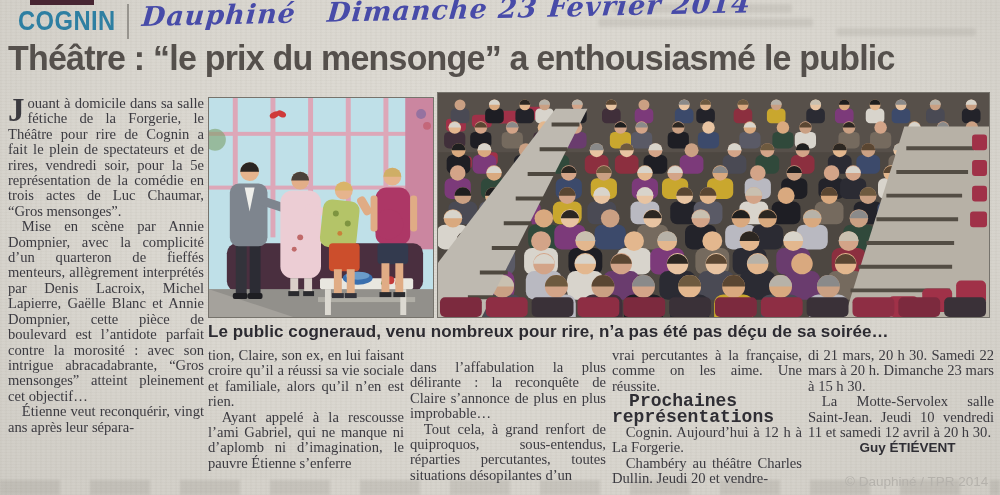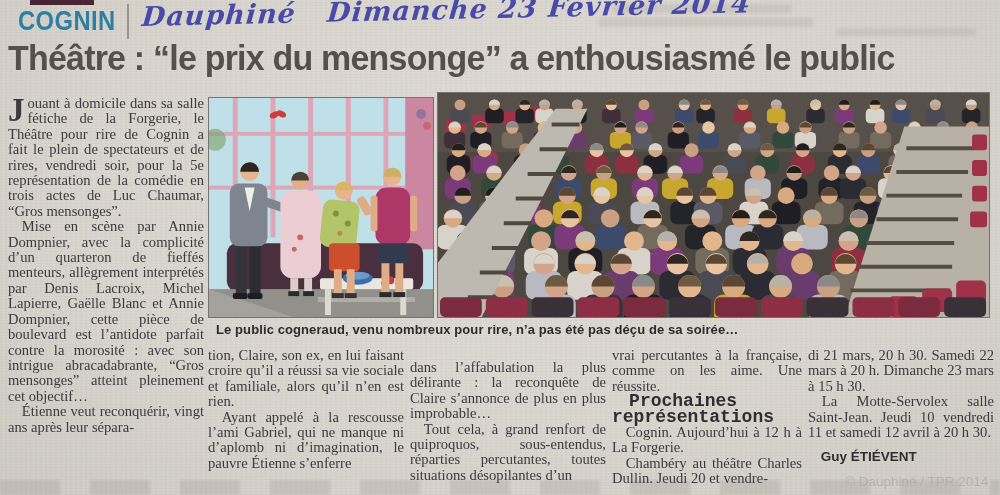"Le public cogneraud, venu nombreux" .caption { font-size: 13px -> 17px; left: 216px -> 208px }
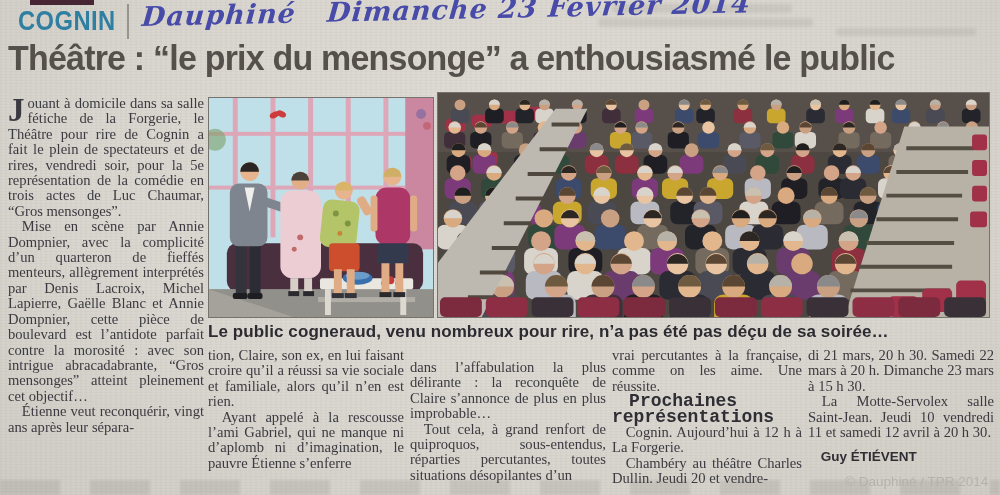"Guy ÉTIÉVENT" .byline { margin-top: 9px -> 0; text-align: left -> center }
